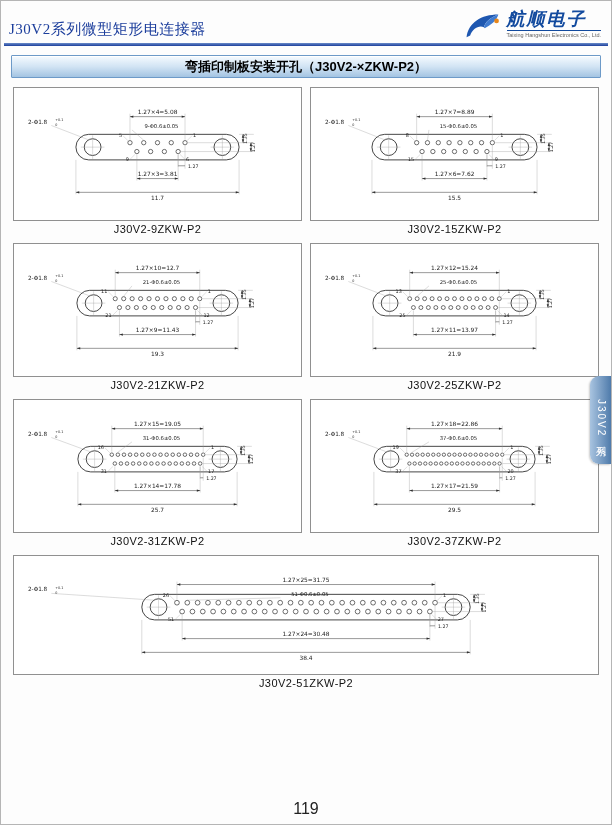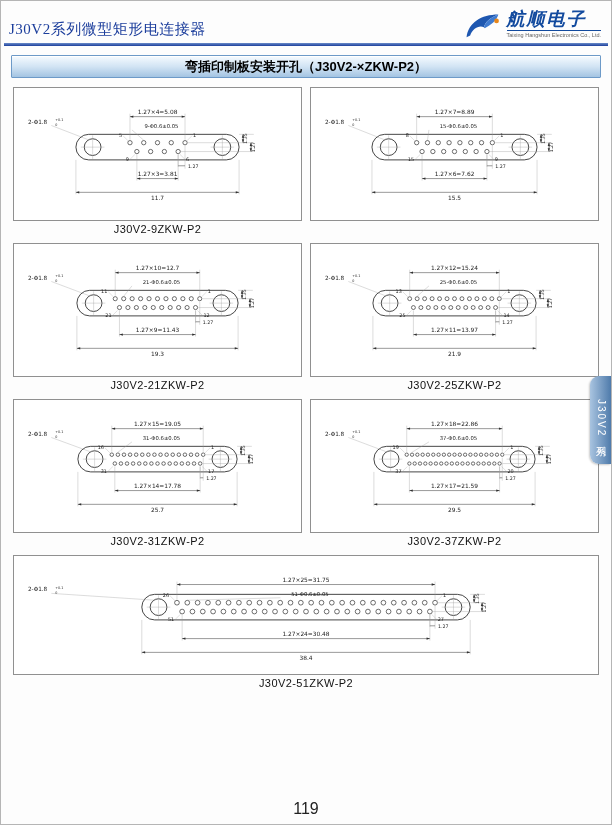"J30V2-15ZKW-P2" figcaption.panel-caption { html: none -> <figcaption>J30V2-15ZKW-P2</figcaption> }
